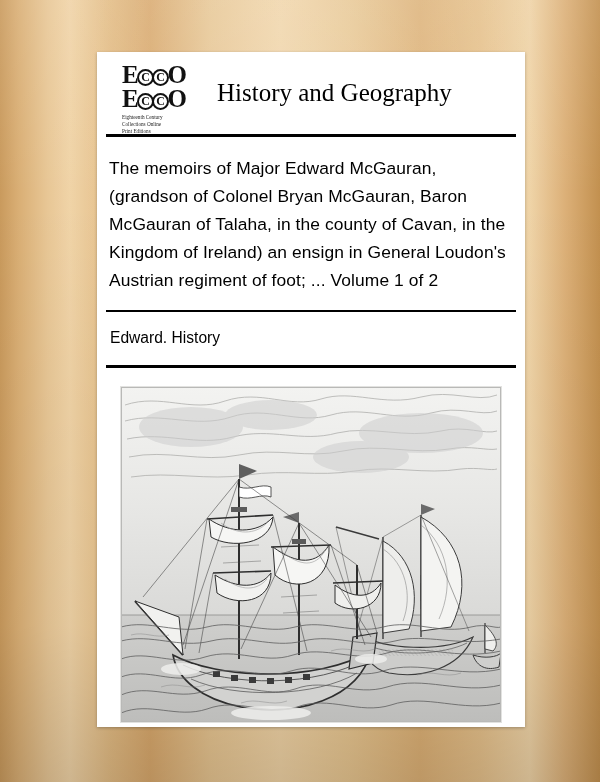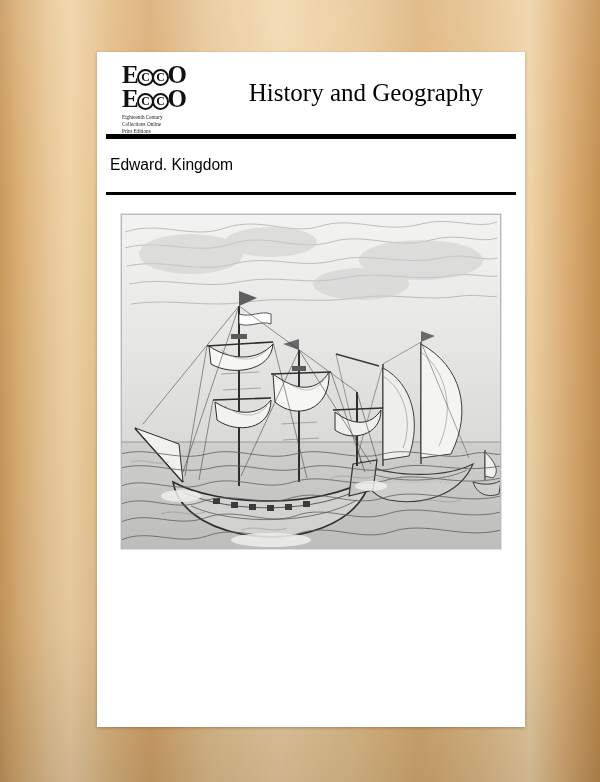"History and Geography" .series-title { text-align: center -> none }
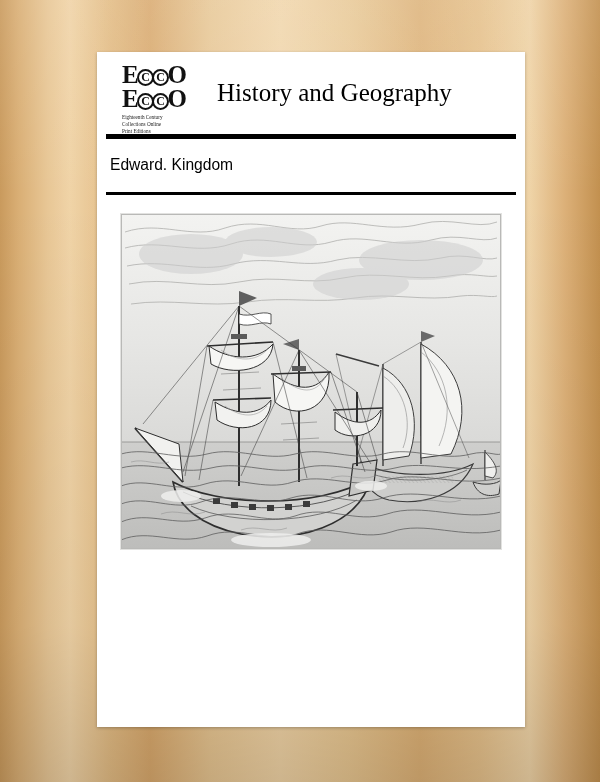"The memoirs of Major Edward" div.title-block { html: none -> <div> <div>The memoirs of Major Edward McGauran, (grandson of Colonel Bryan McGauran, Baron McGauran of Talaha, in the county of Cavan, in the Kingdom of Ireland) an ensign in General Loudon's Austrian regiment of foot; ... Volume 1 of 2</div> </div> }
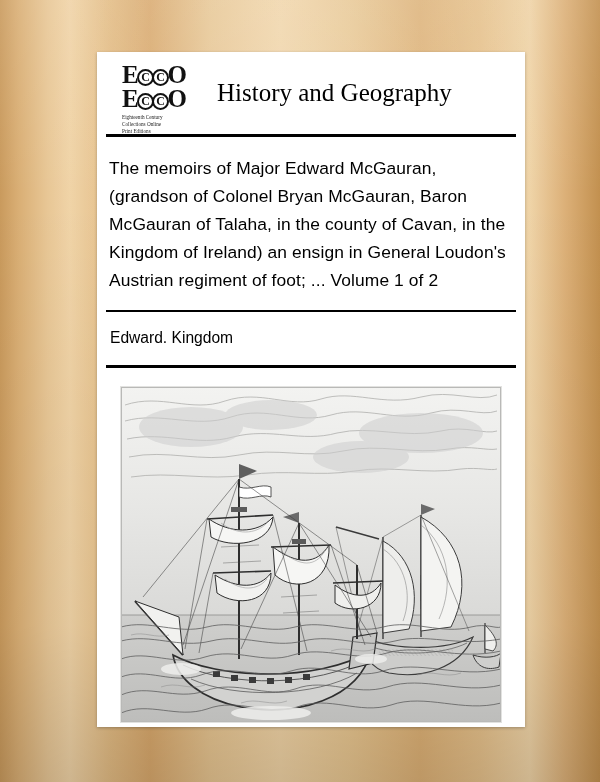"Edward. Kingdom" div.author { text: Kingdom -> History }
